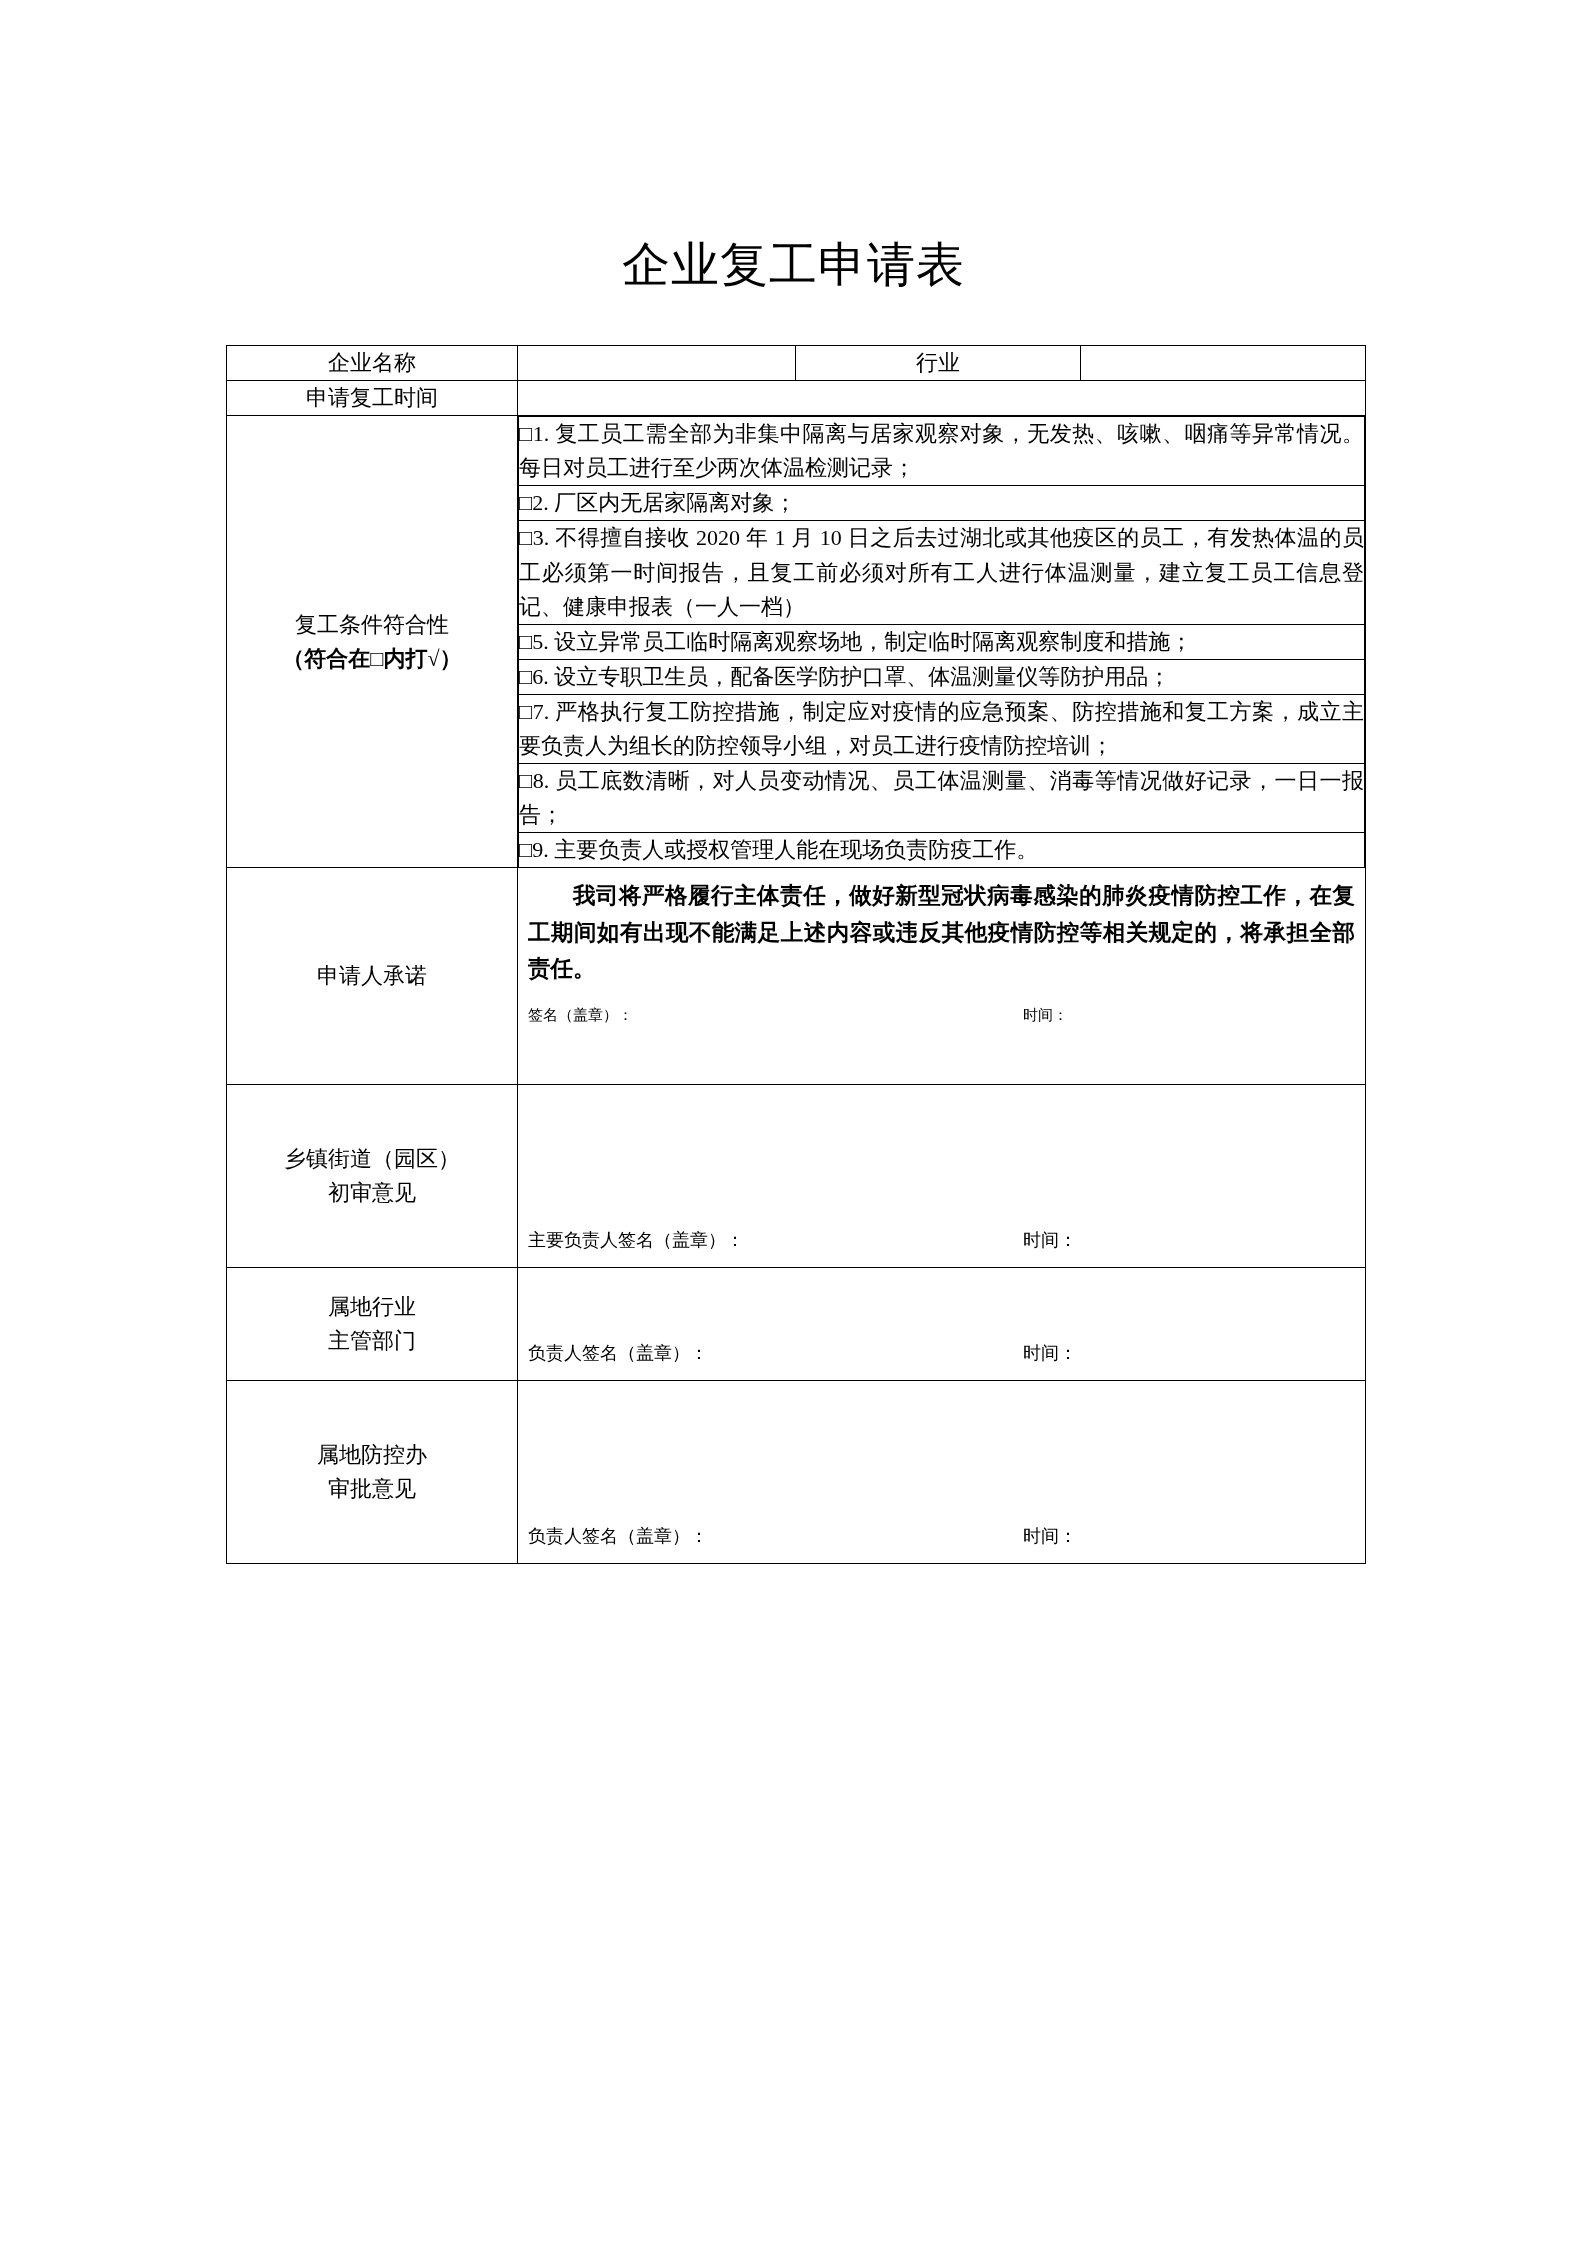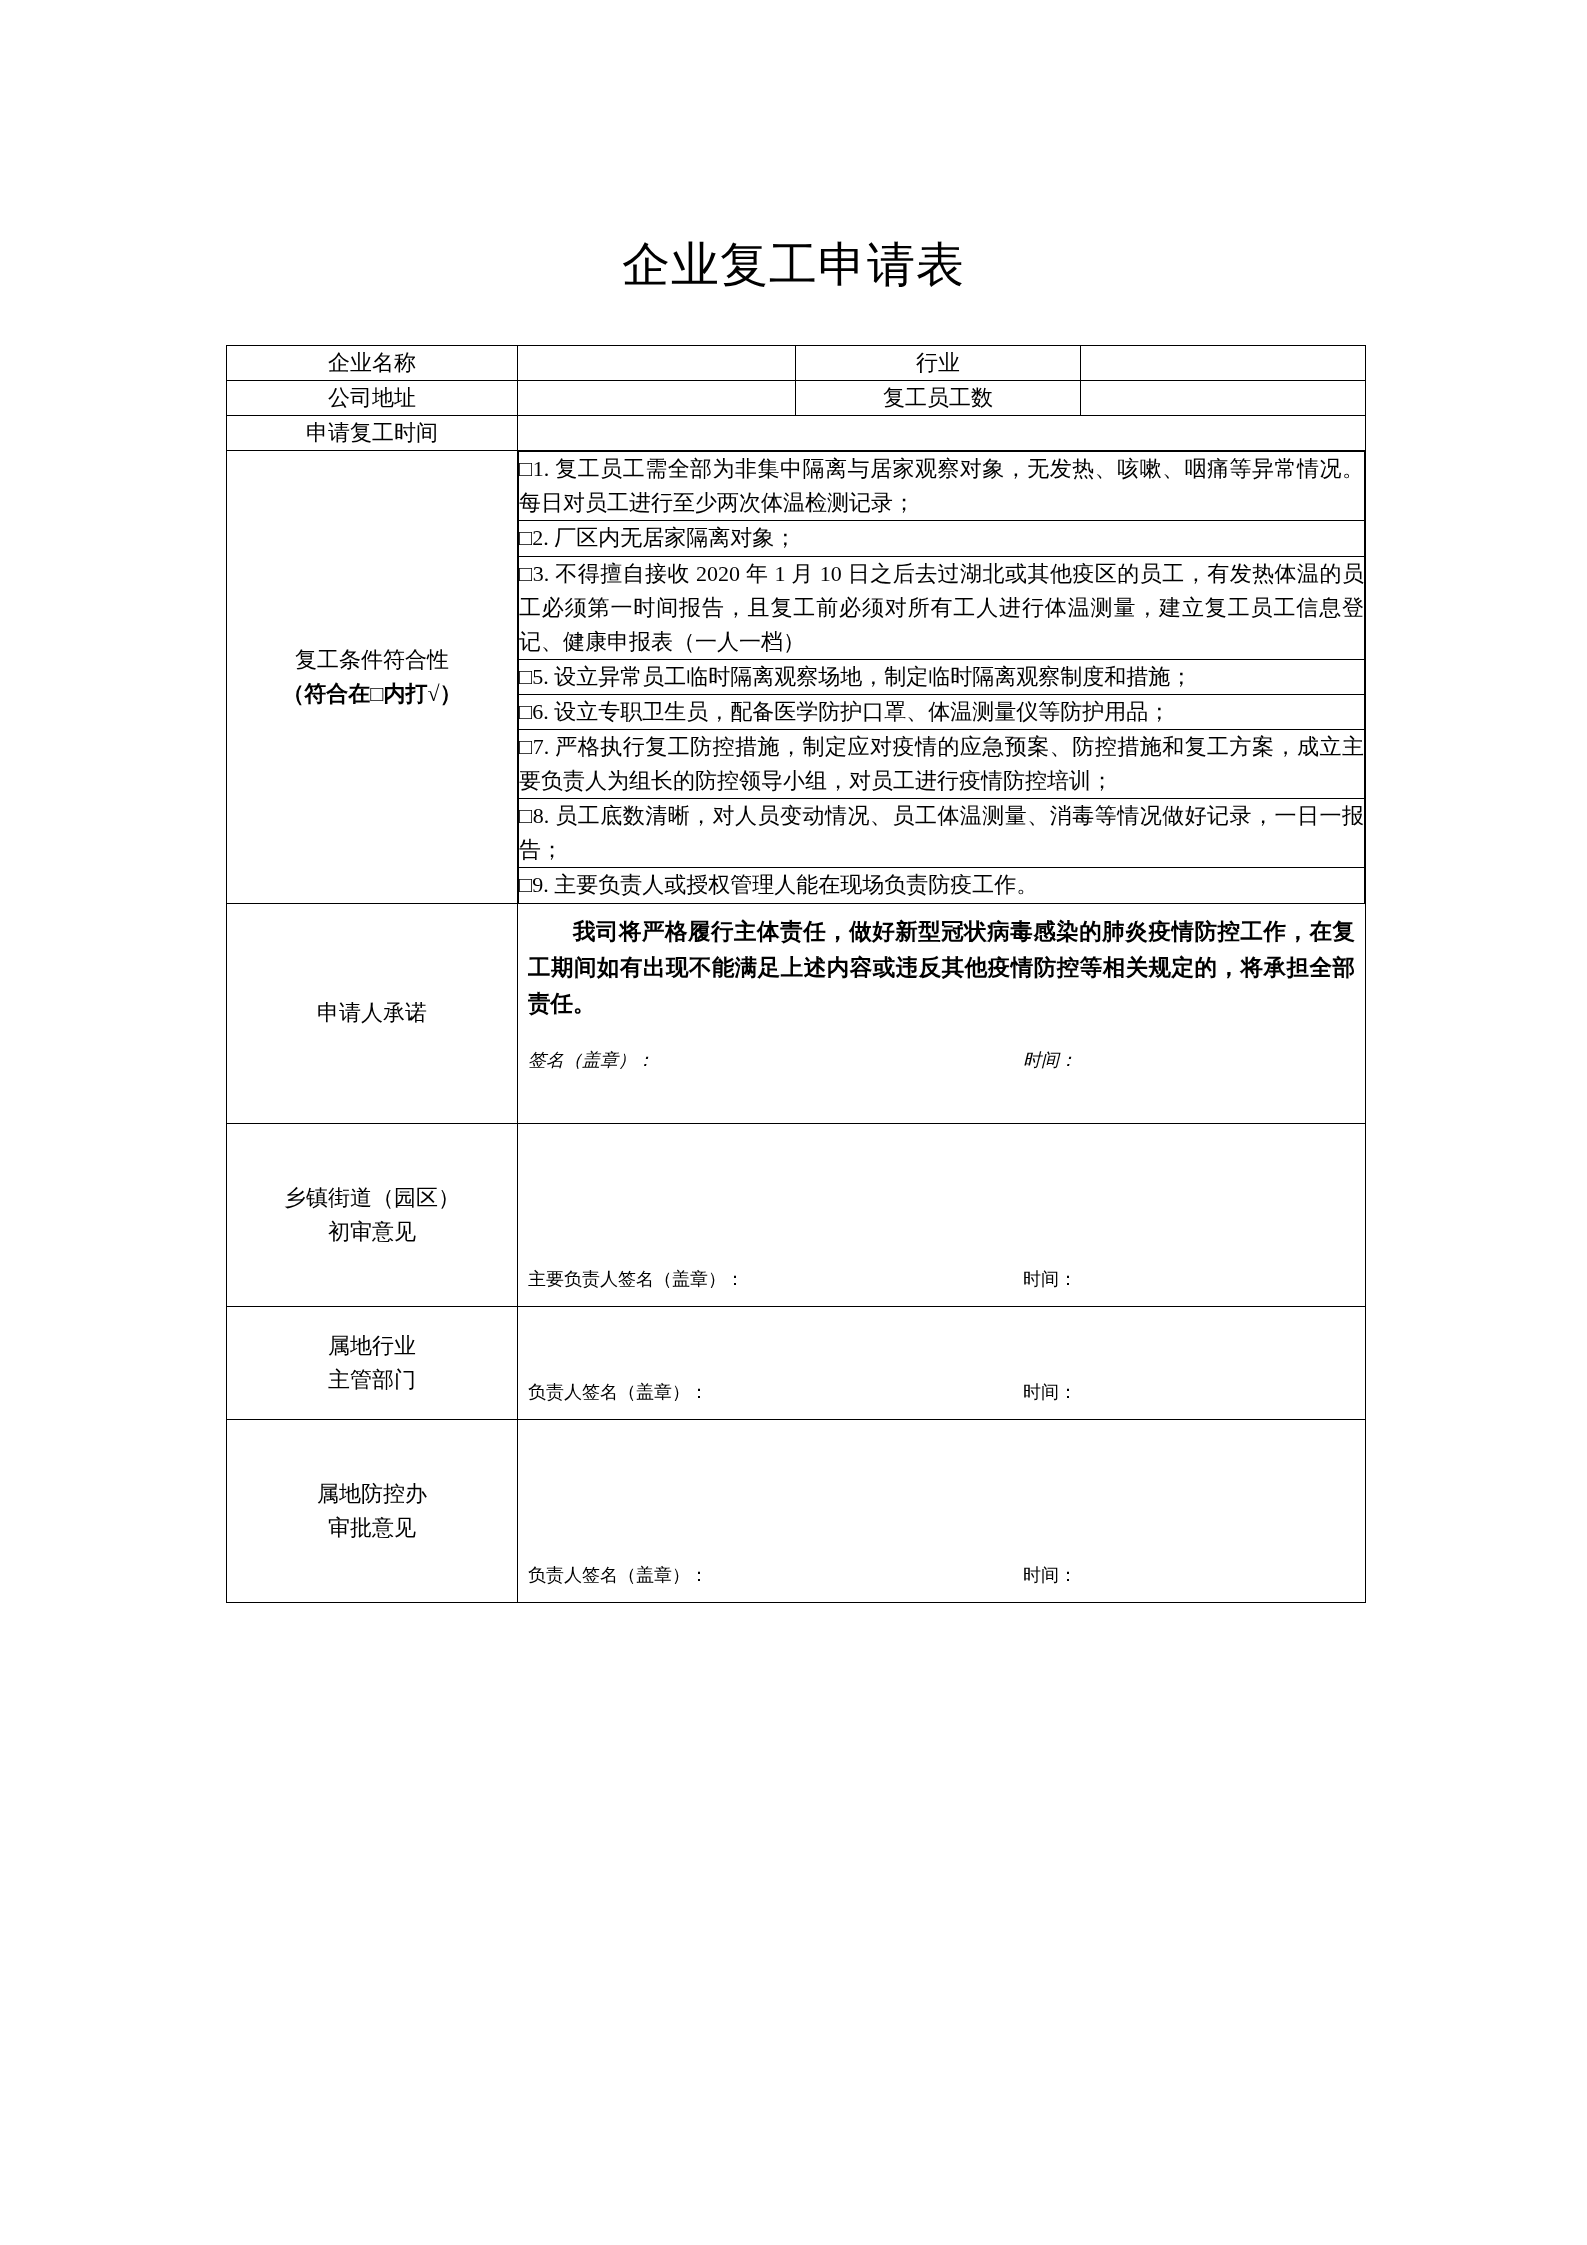"公司地址" tr { html: <tr> <td>公司地址</td> <td></td> <td>复工员工数</td> <td></td> </tr> -> none }
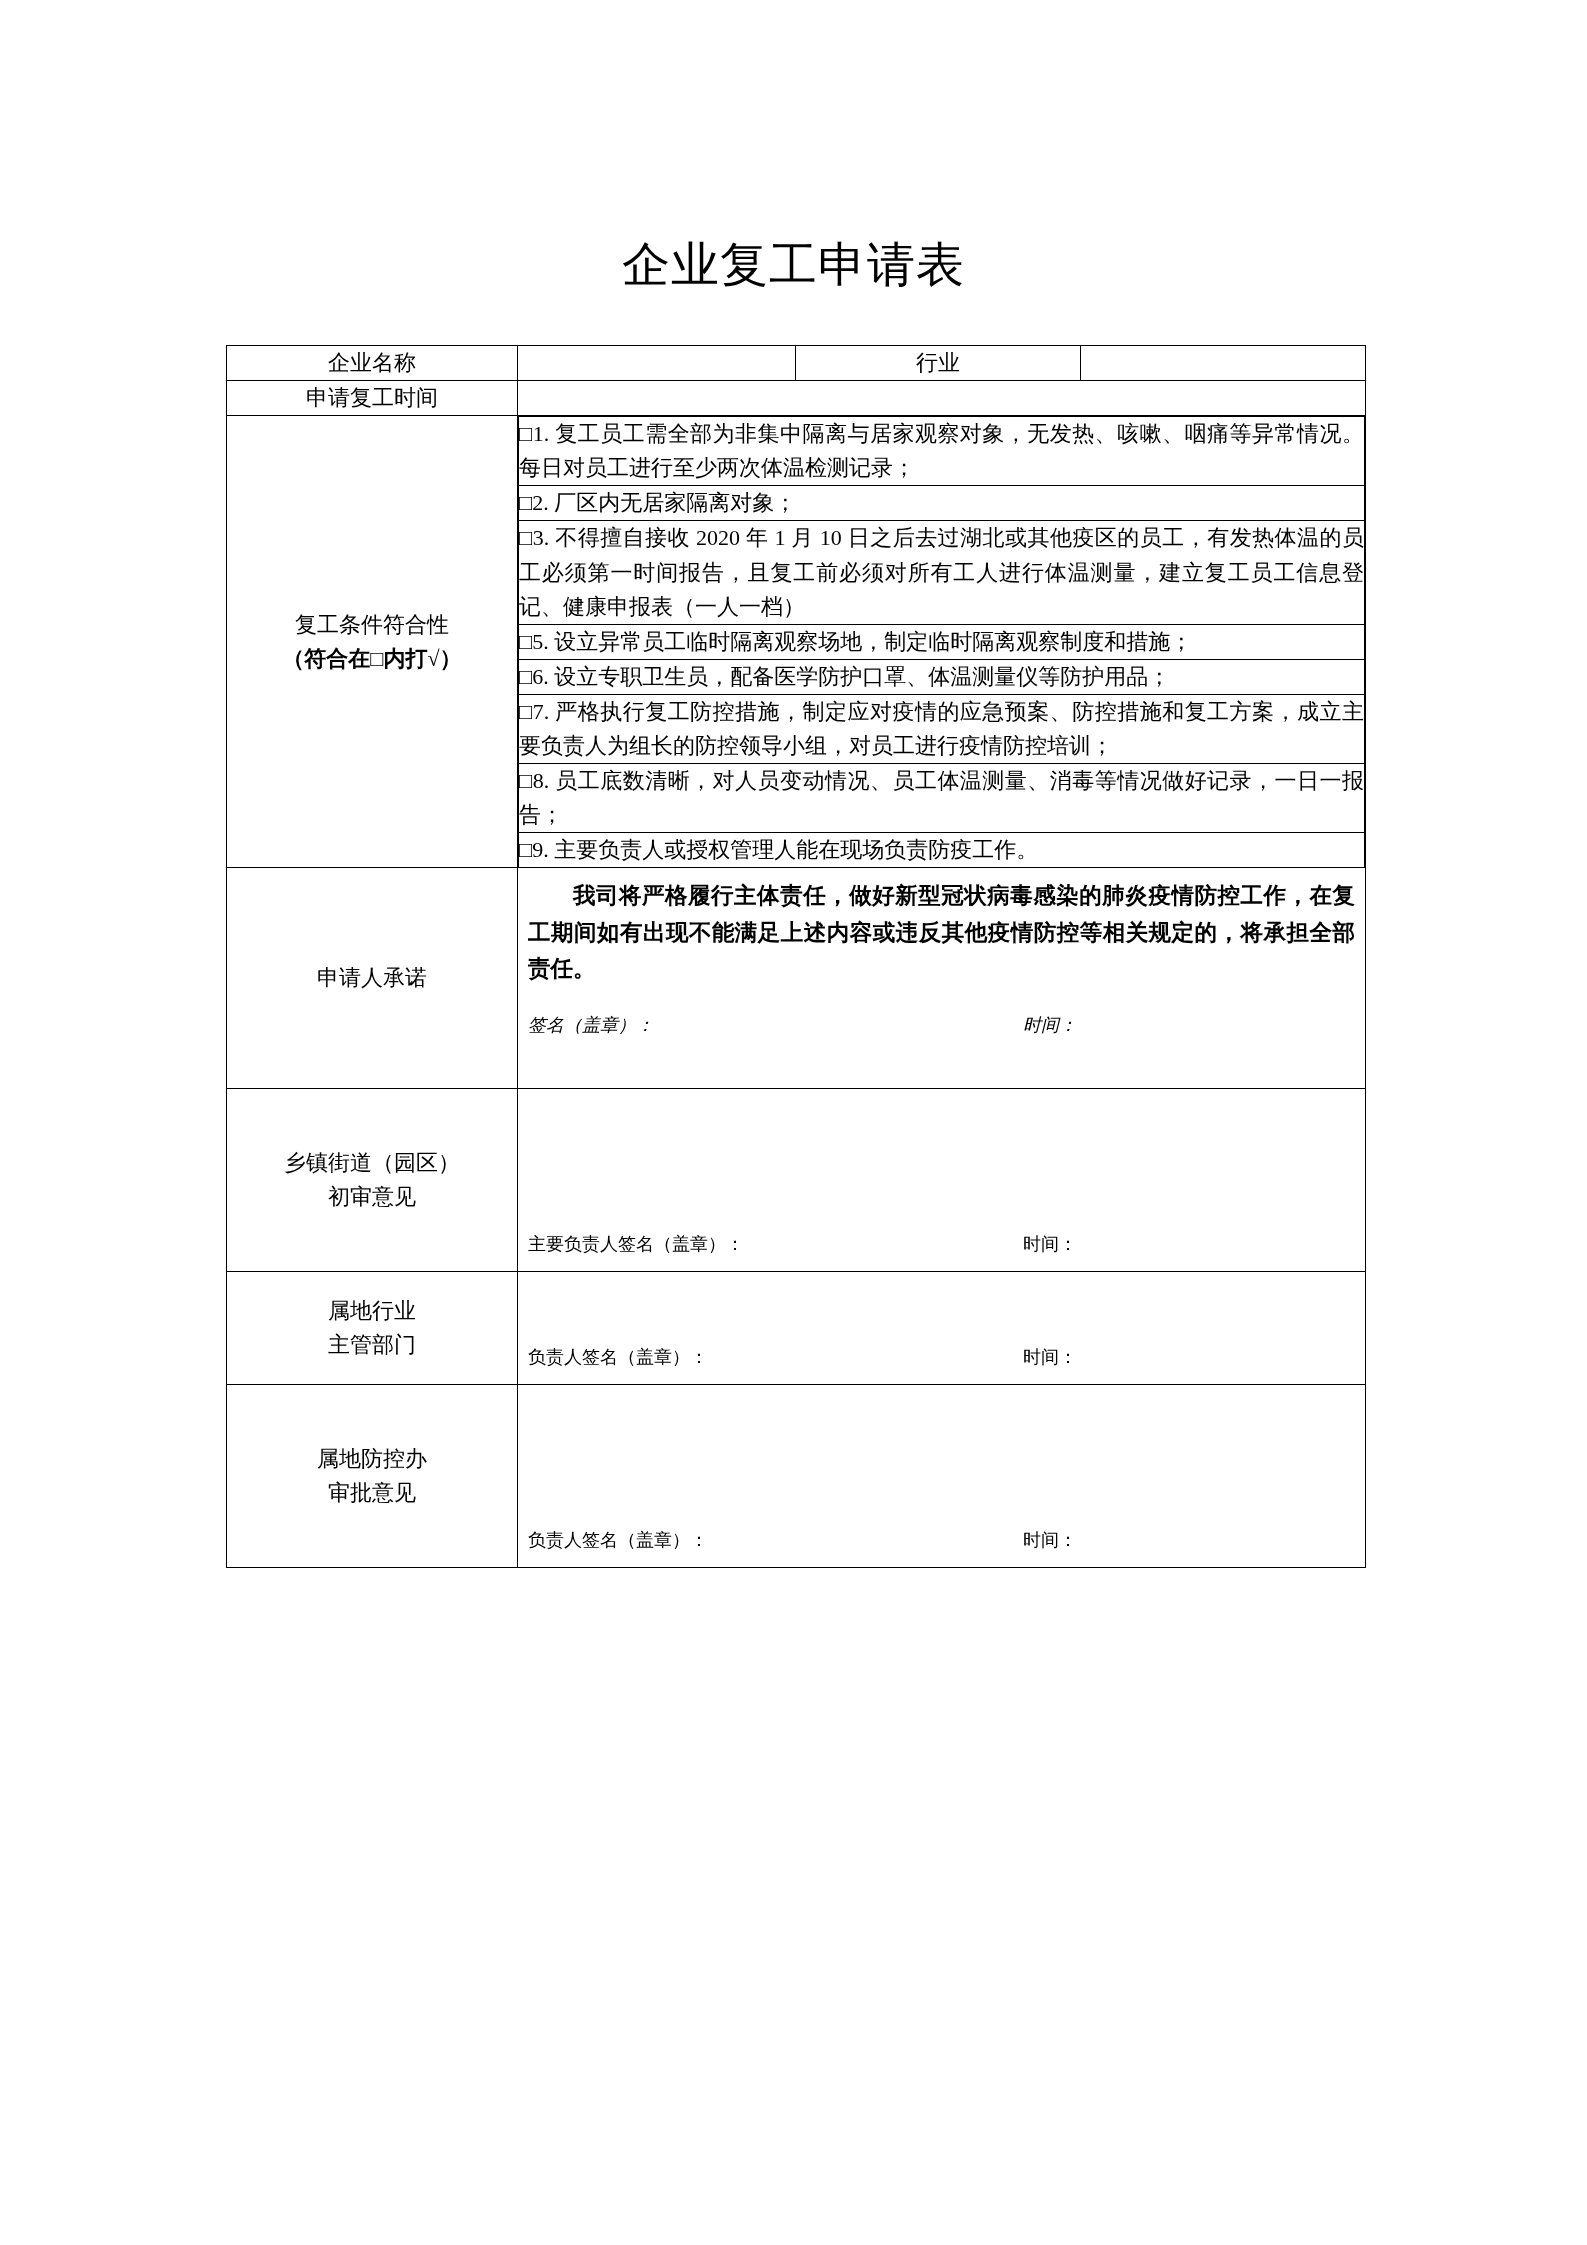"签名（盖章）：" .sign-line { font-size: 18px -> 15px; font-style: italic -> none; margin-top: 24px -> 16px }
